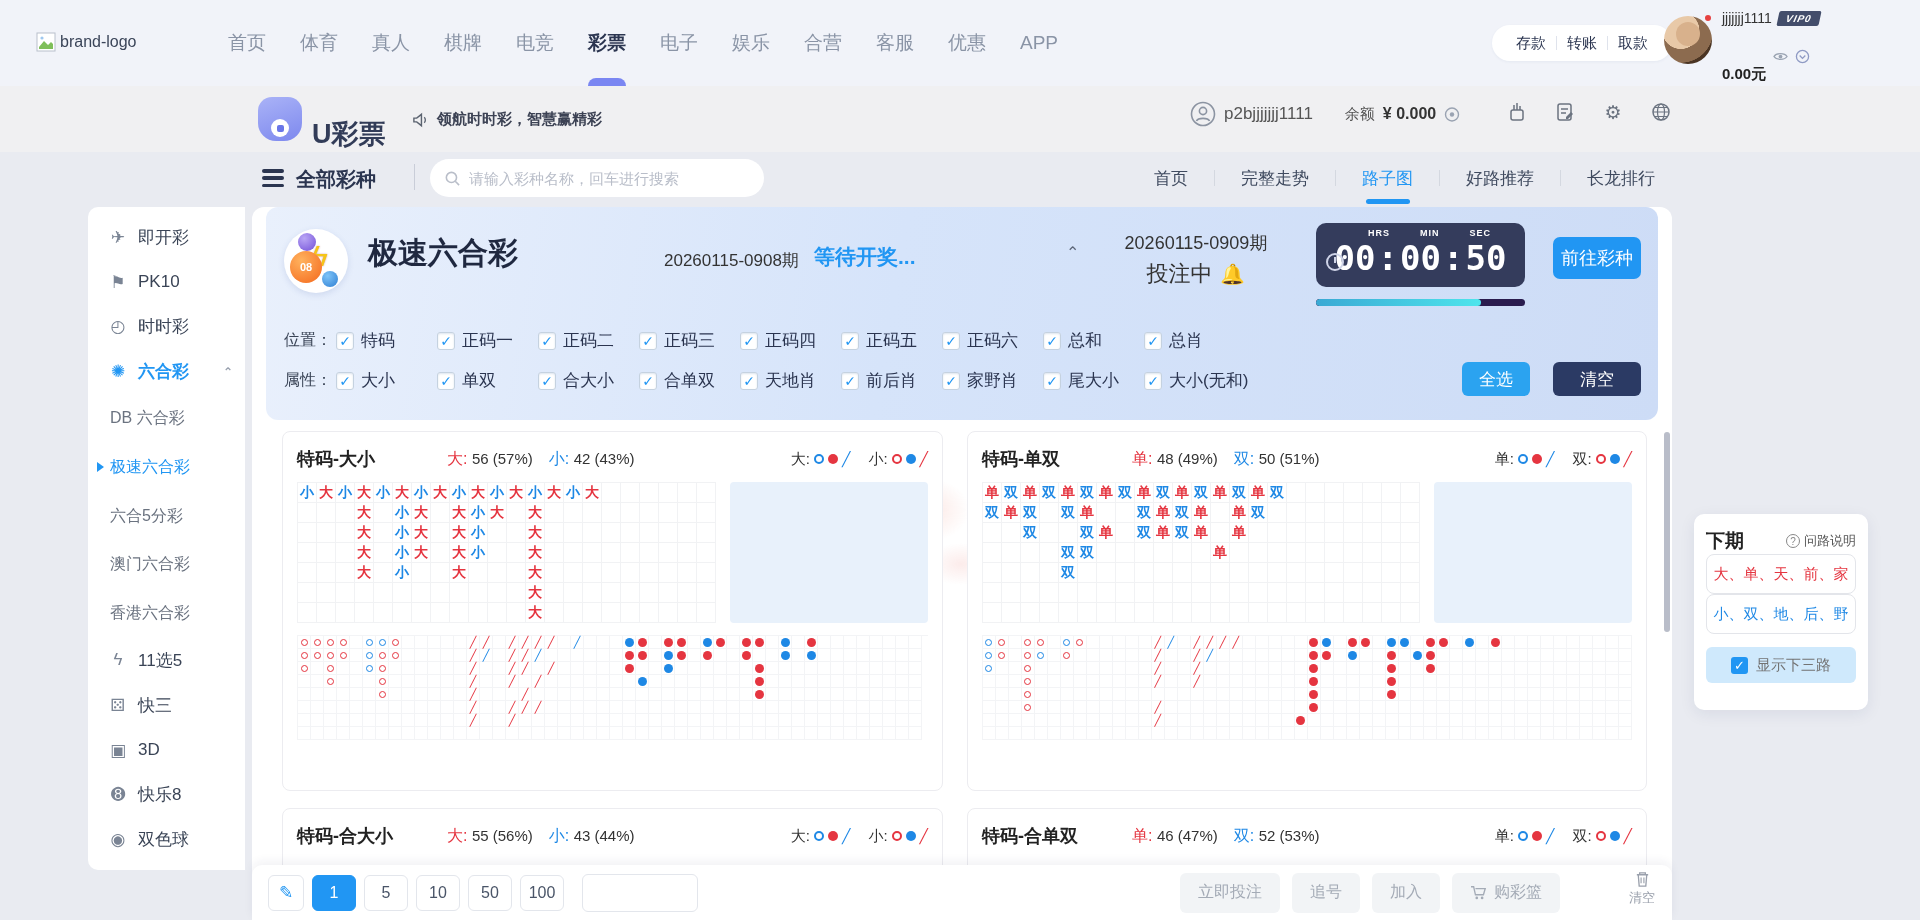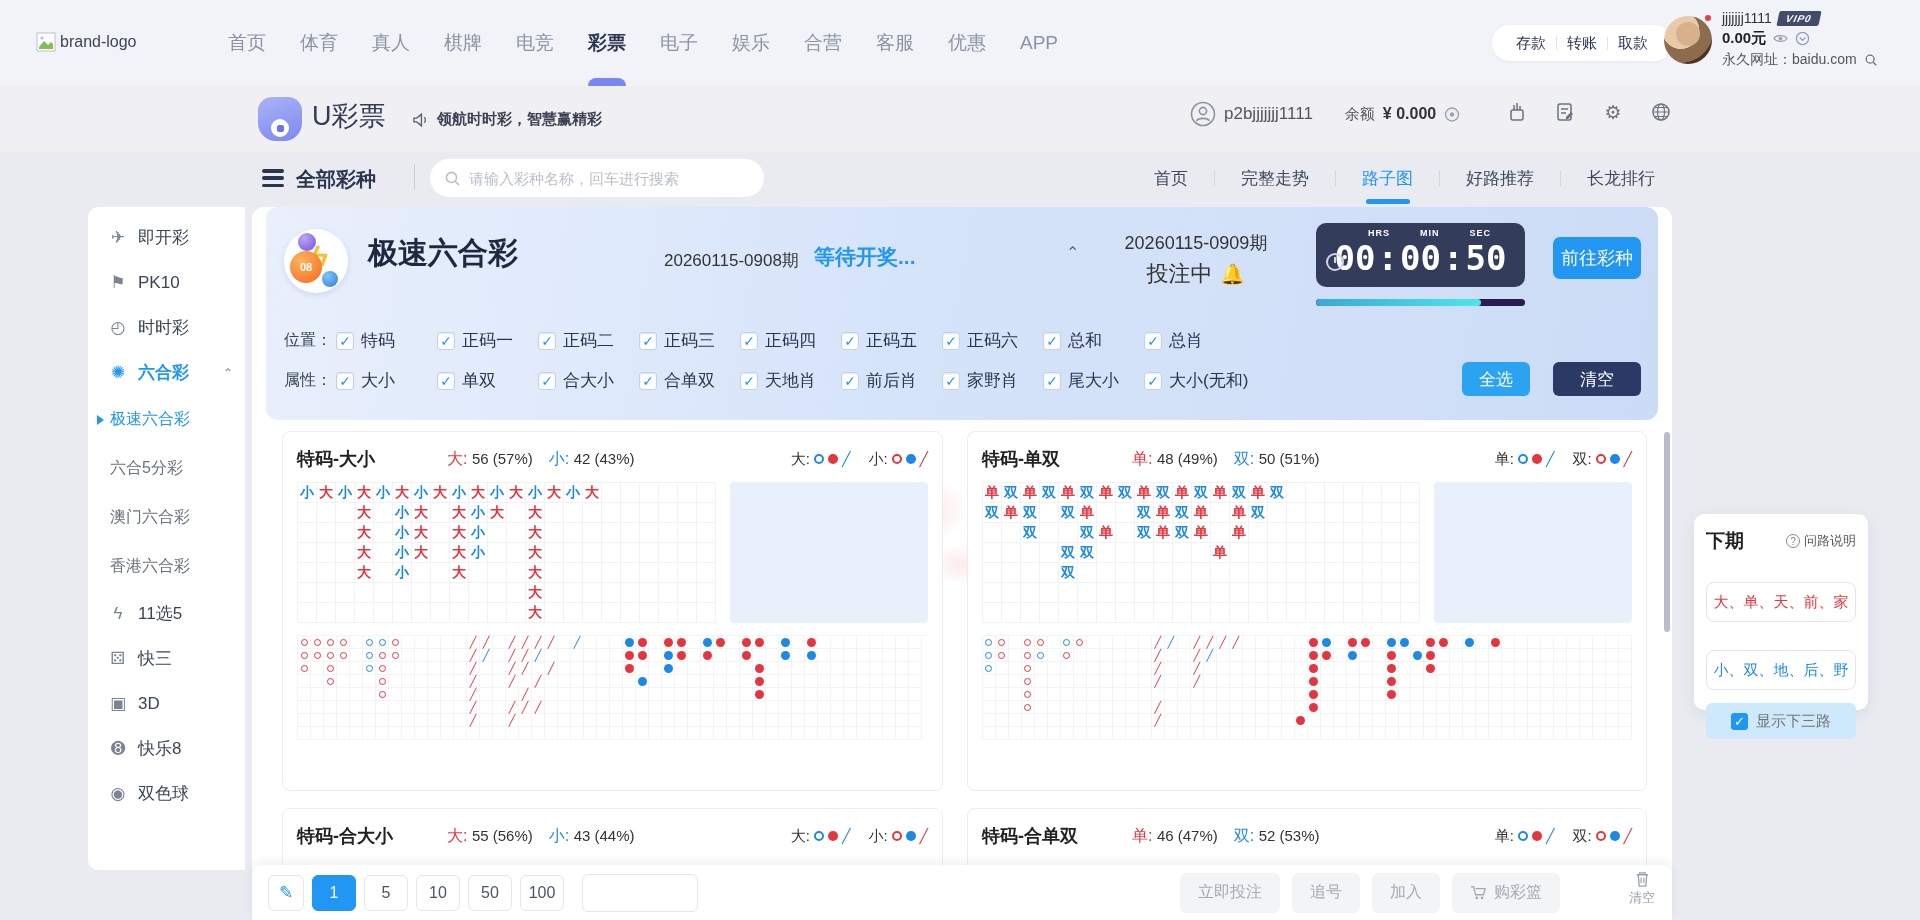"0.00元" #balance-top { margin-top: none -> 36px }
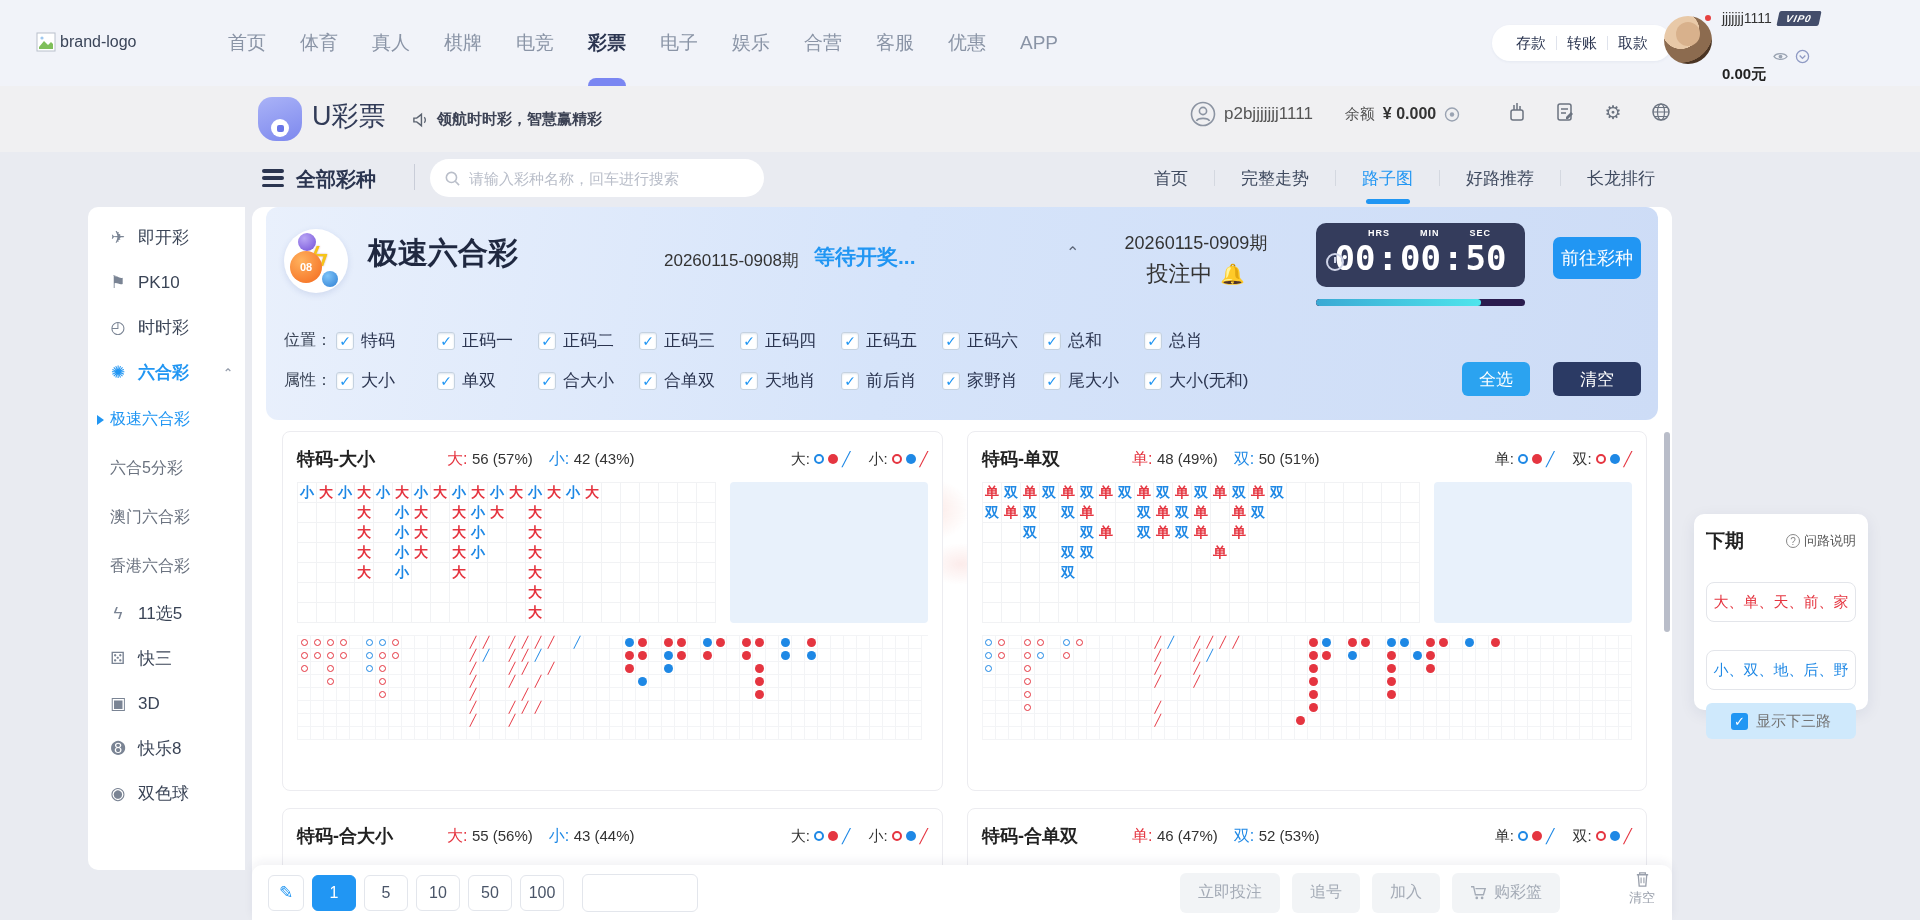"U彩票" #ubrand { font-weight: normal -> bold; top: 98px -> 116px }
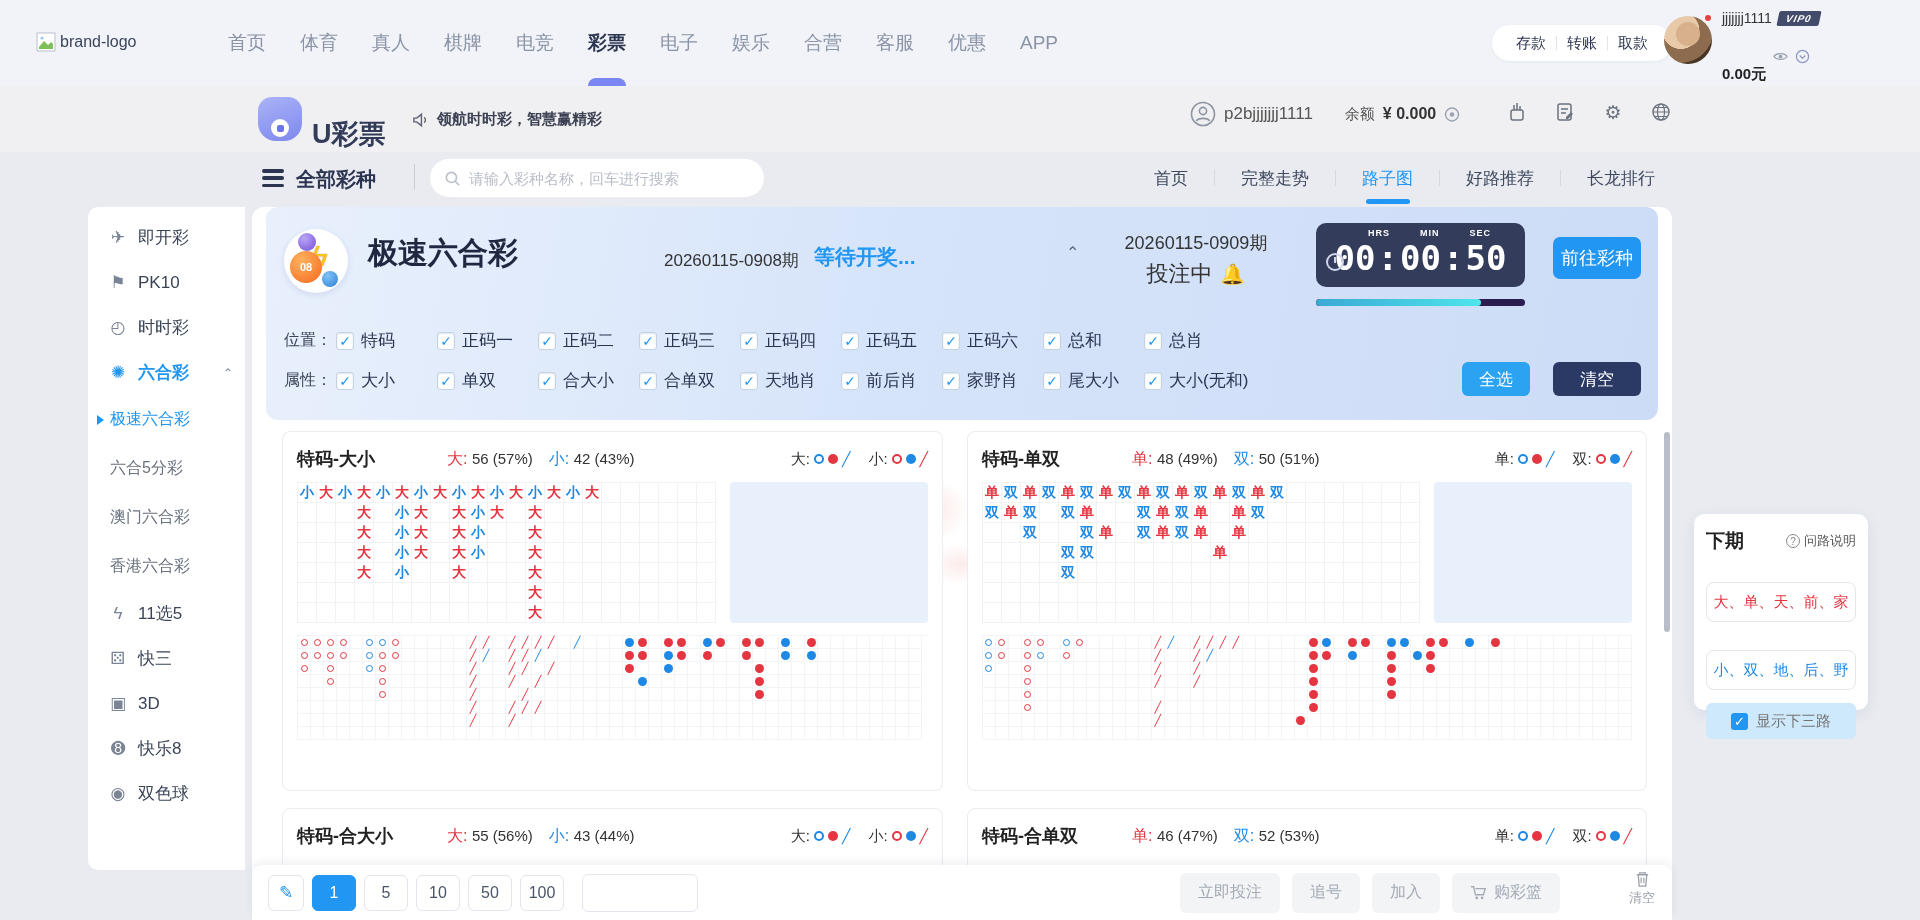"DB 六合彩" div.side-sub { html: none -> <div> <span>DB 六合彩</span> </div> }
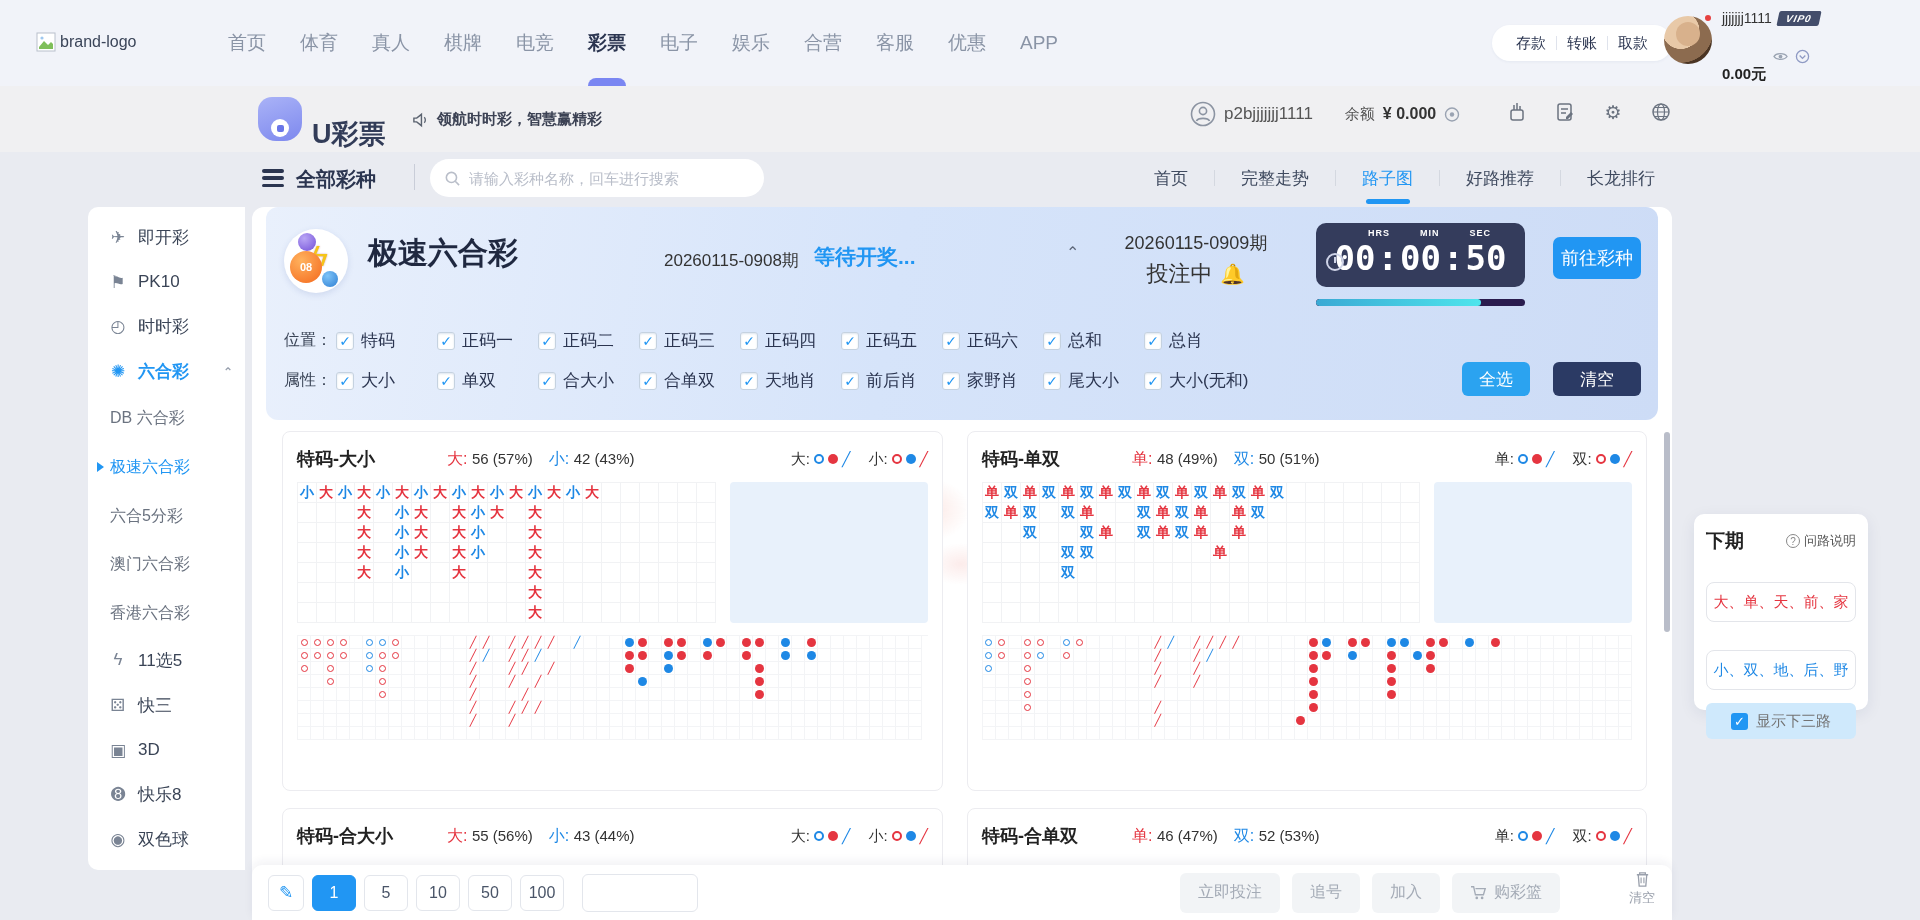"大、单、天、前、家" .np-box { margin-top: 28px -> 0 }
